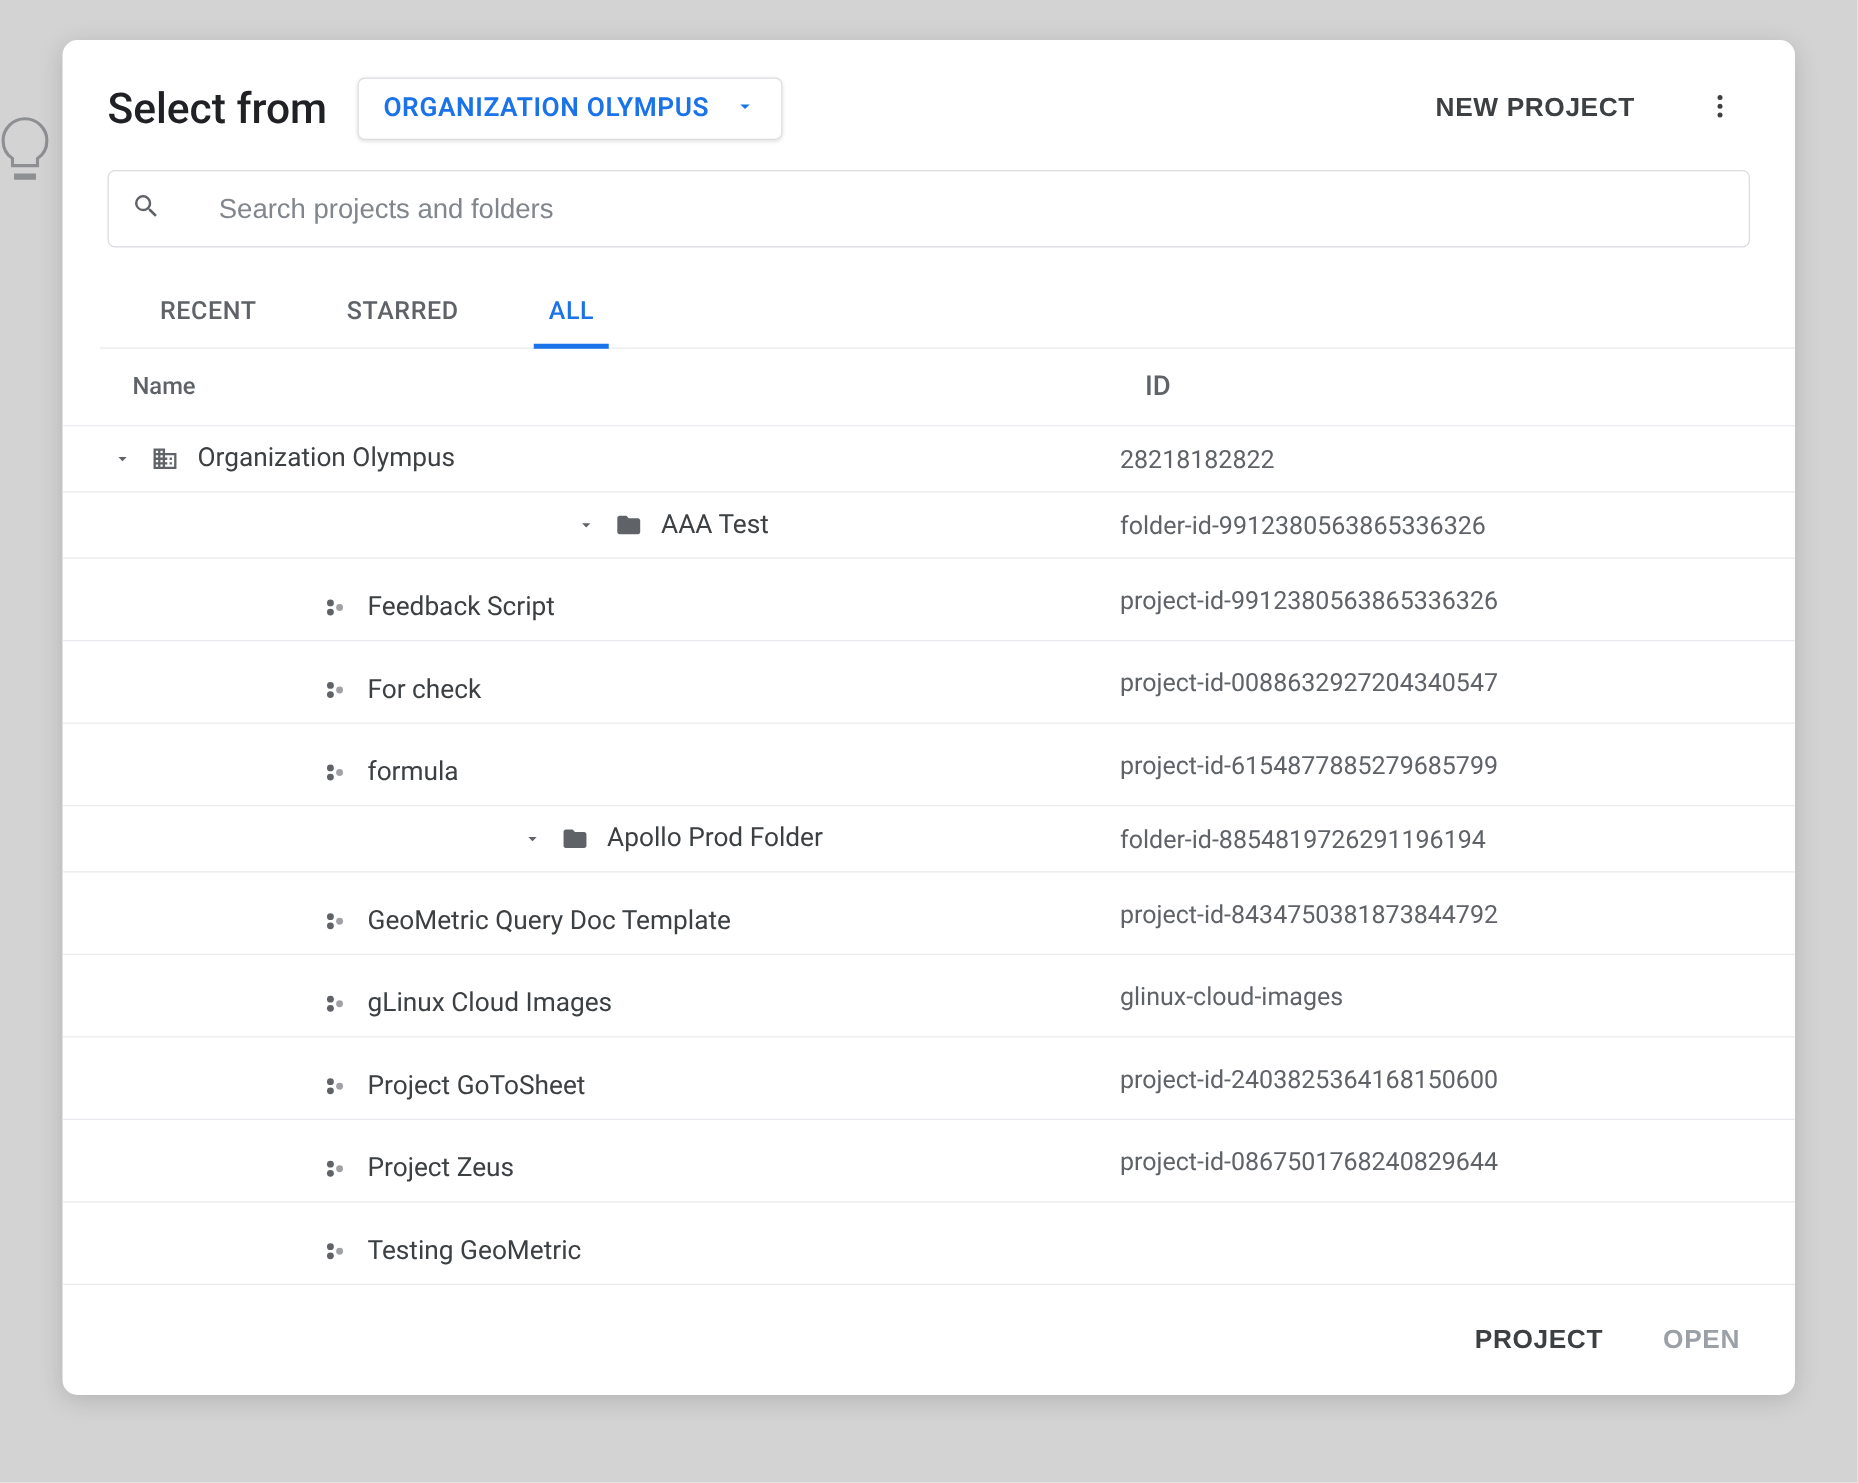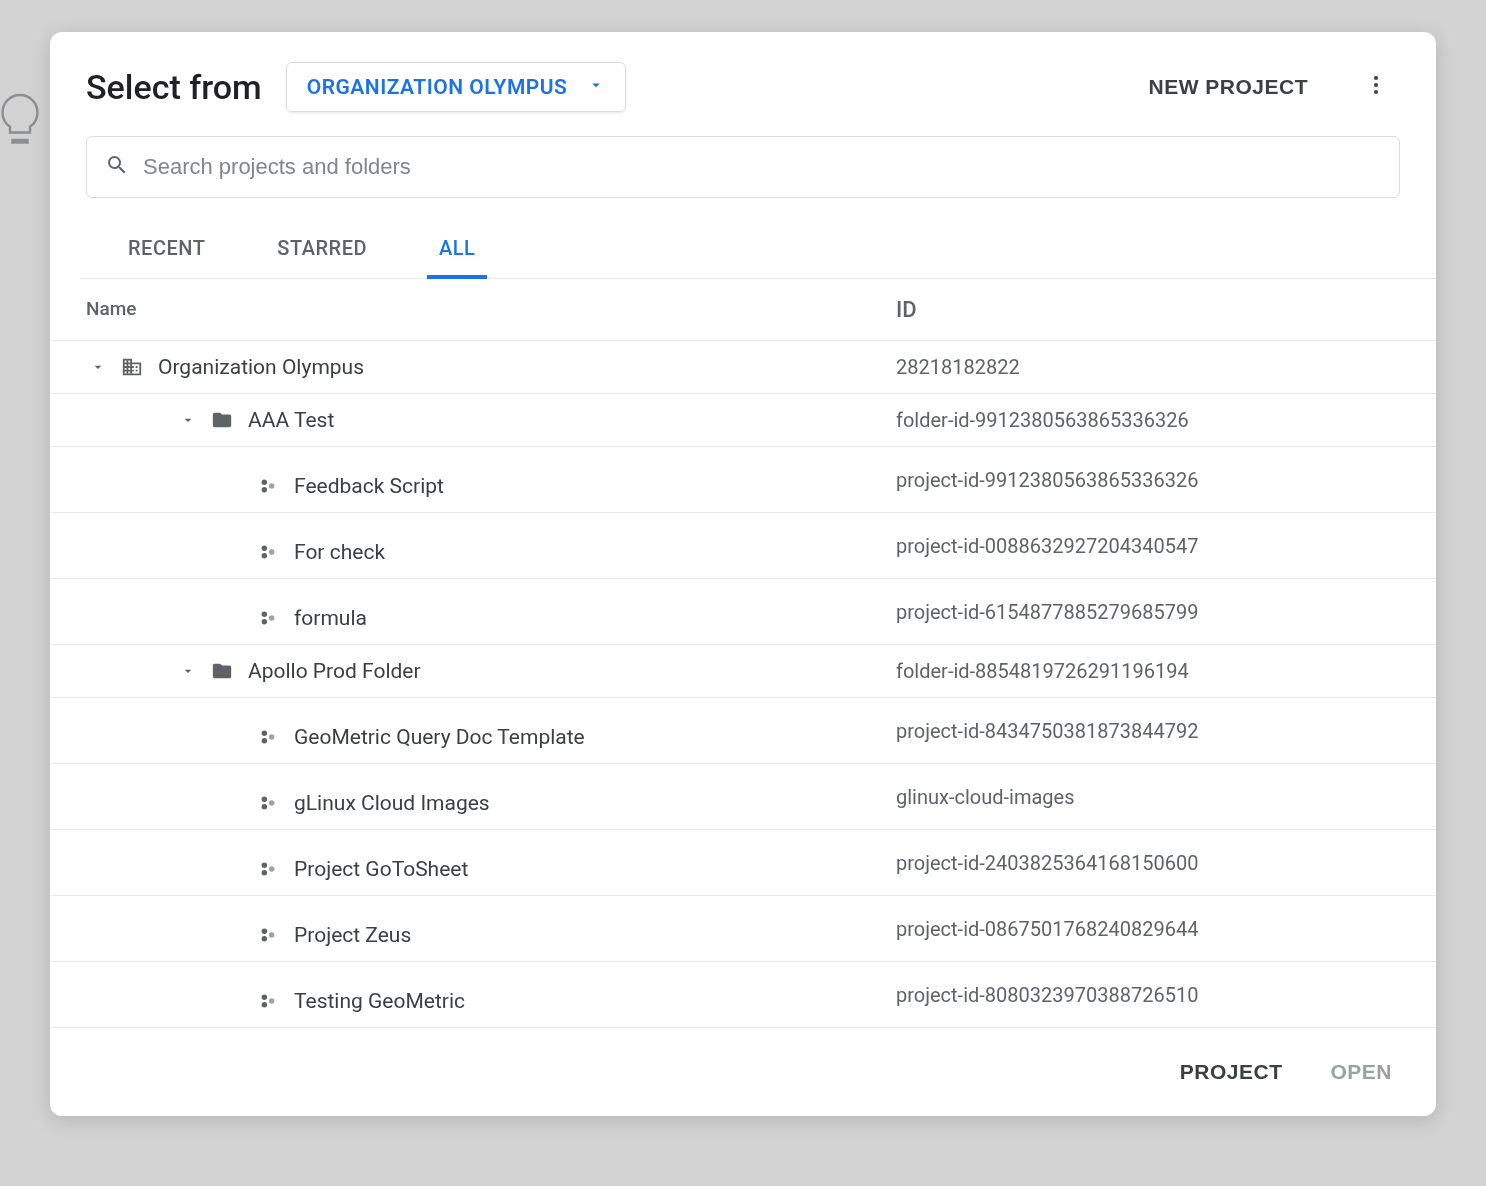"Search projects and folders" .search-container { gap: none -> 32px }
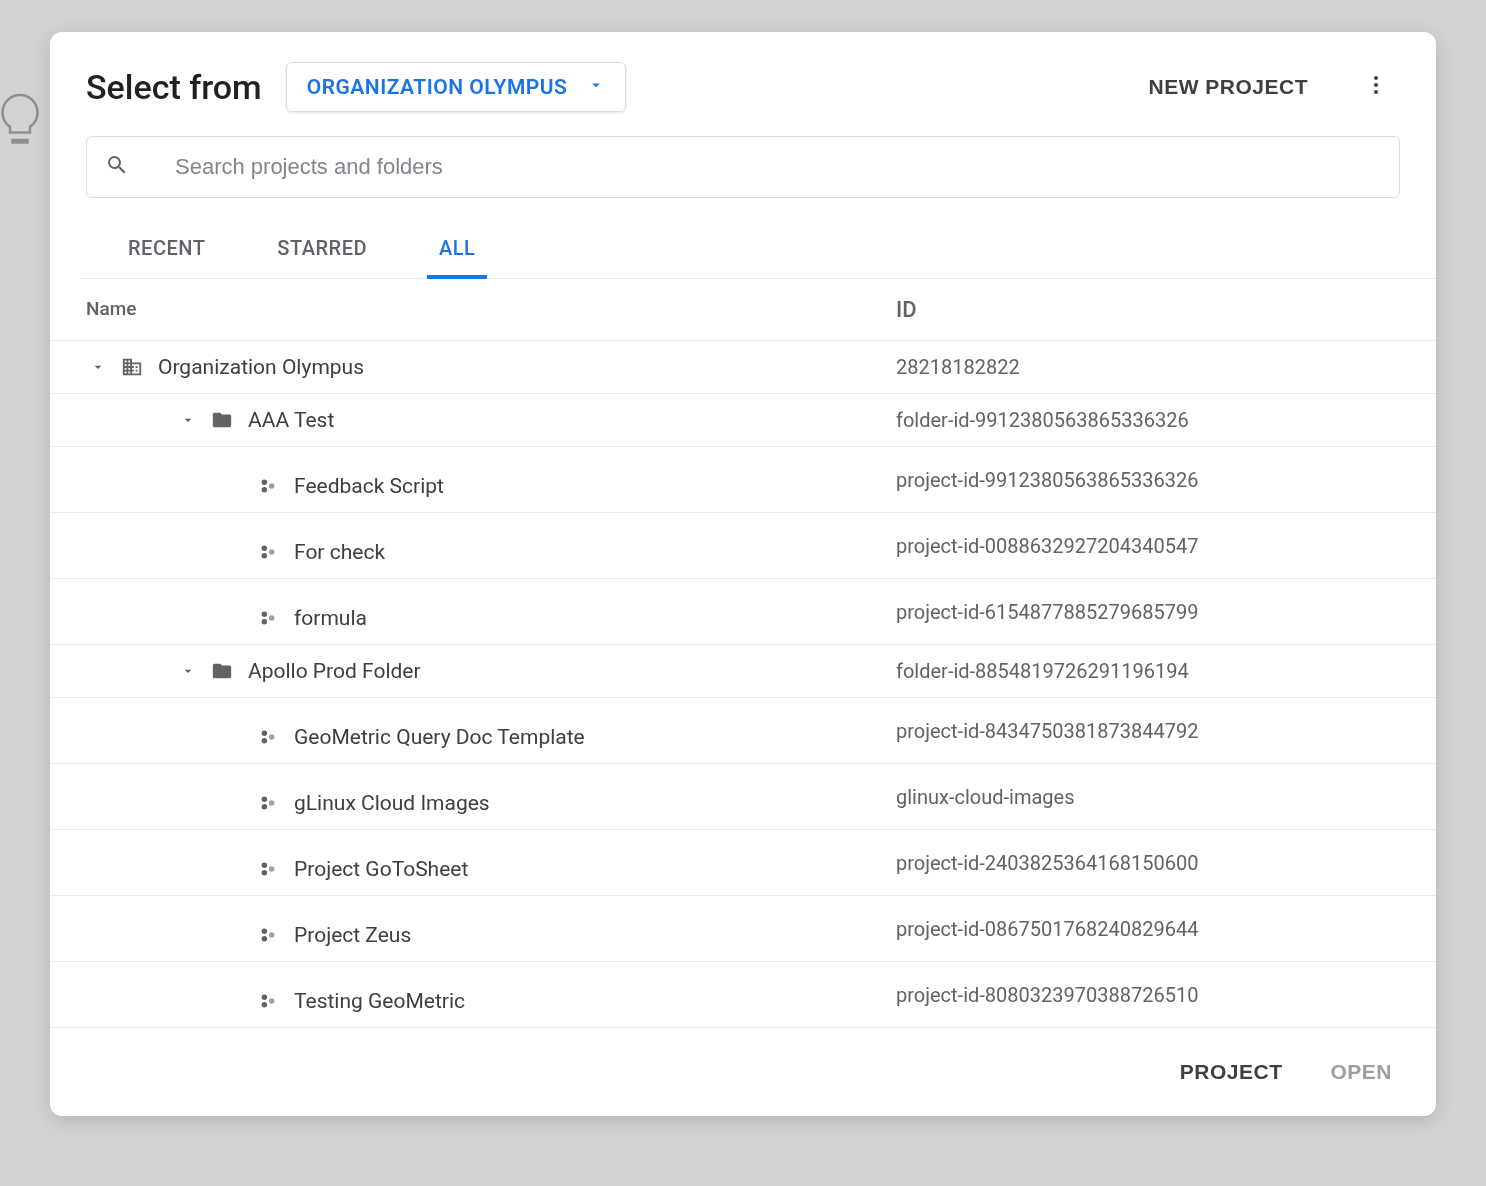"Name" .table-header { padding: 18px 36px -> 18px 56px }
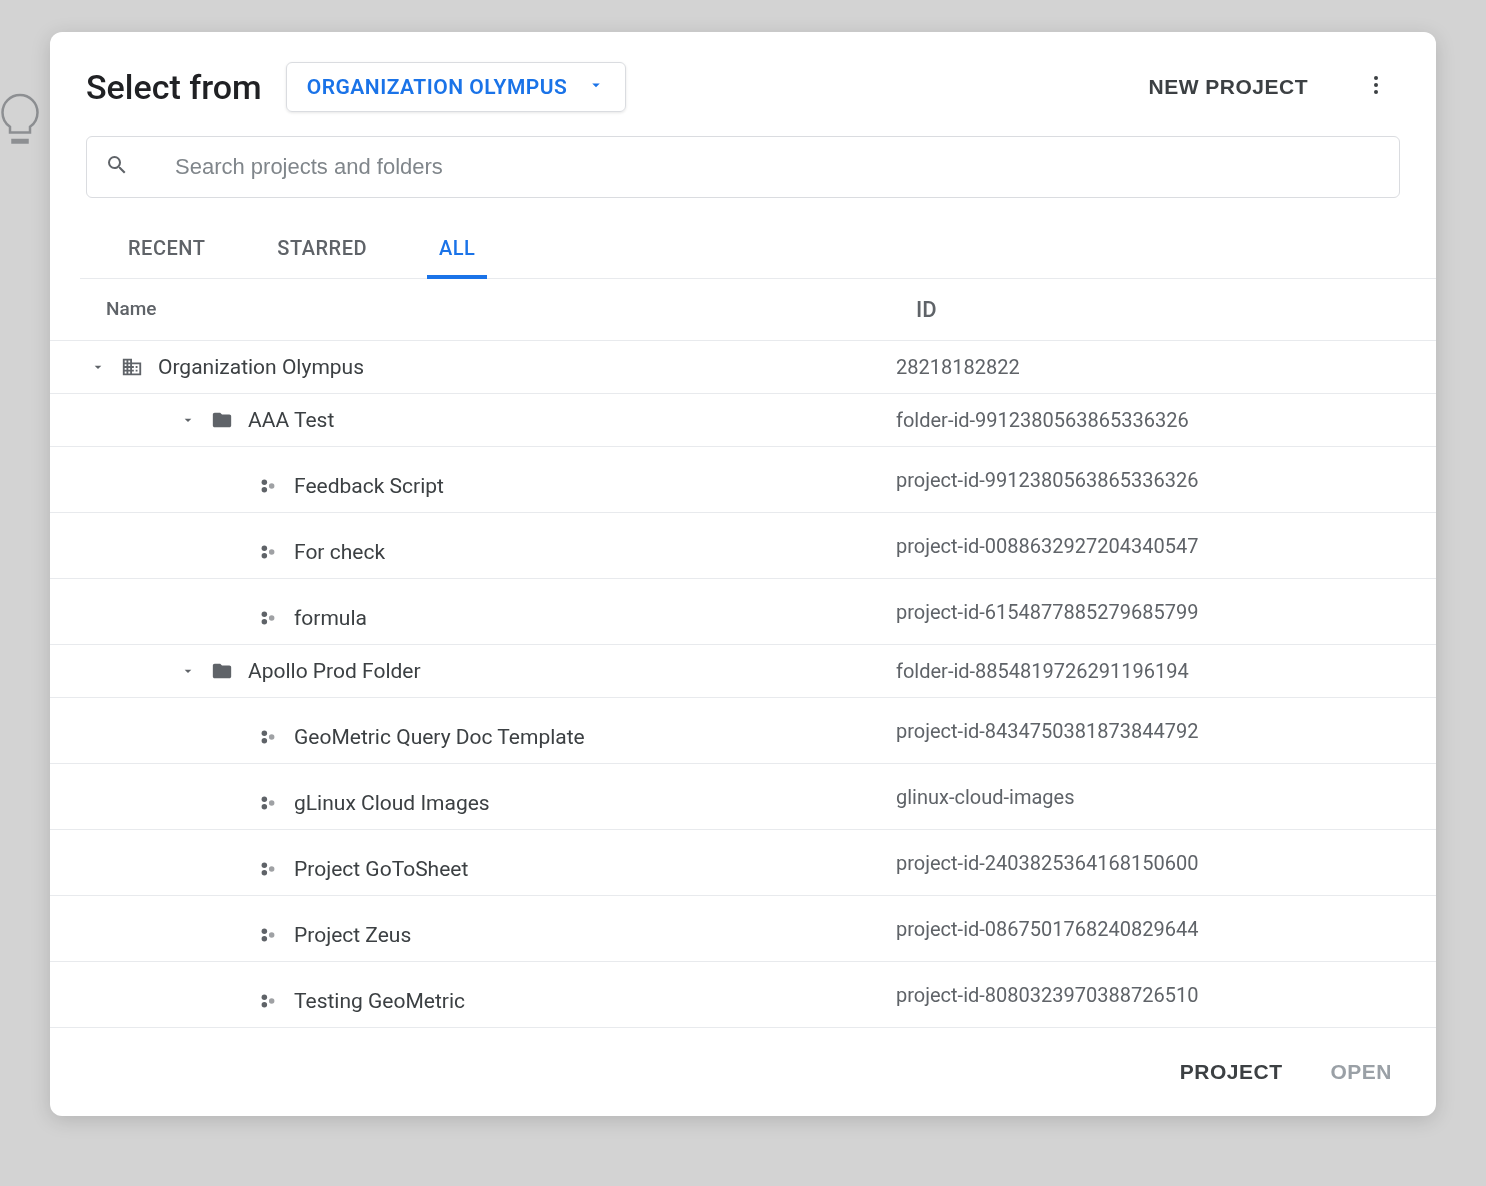"AAA Test" .indent-1 { justify-content: none -> center }
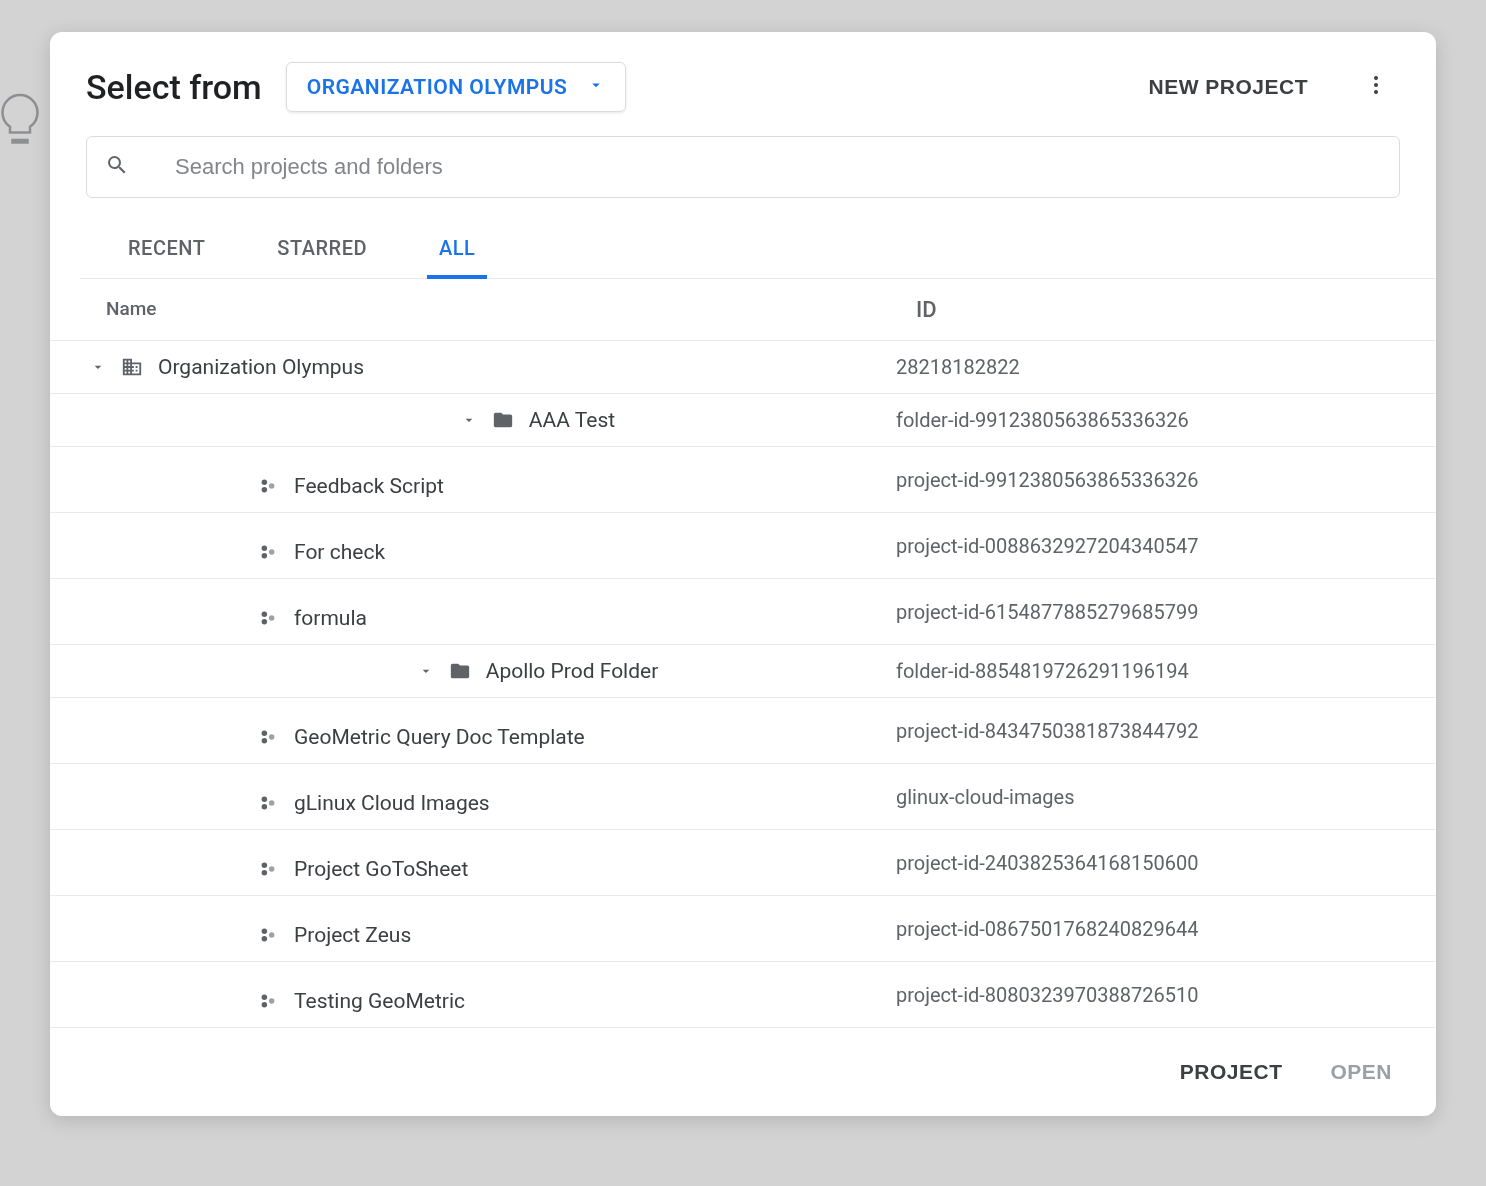"project-id-8080323970388726510" div.row-id-cell { html: <div>project-id-8080323970388726510</div> -> none }
